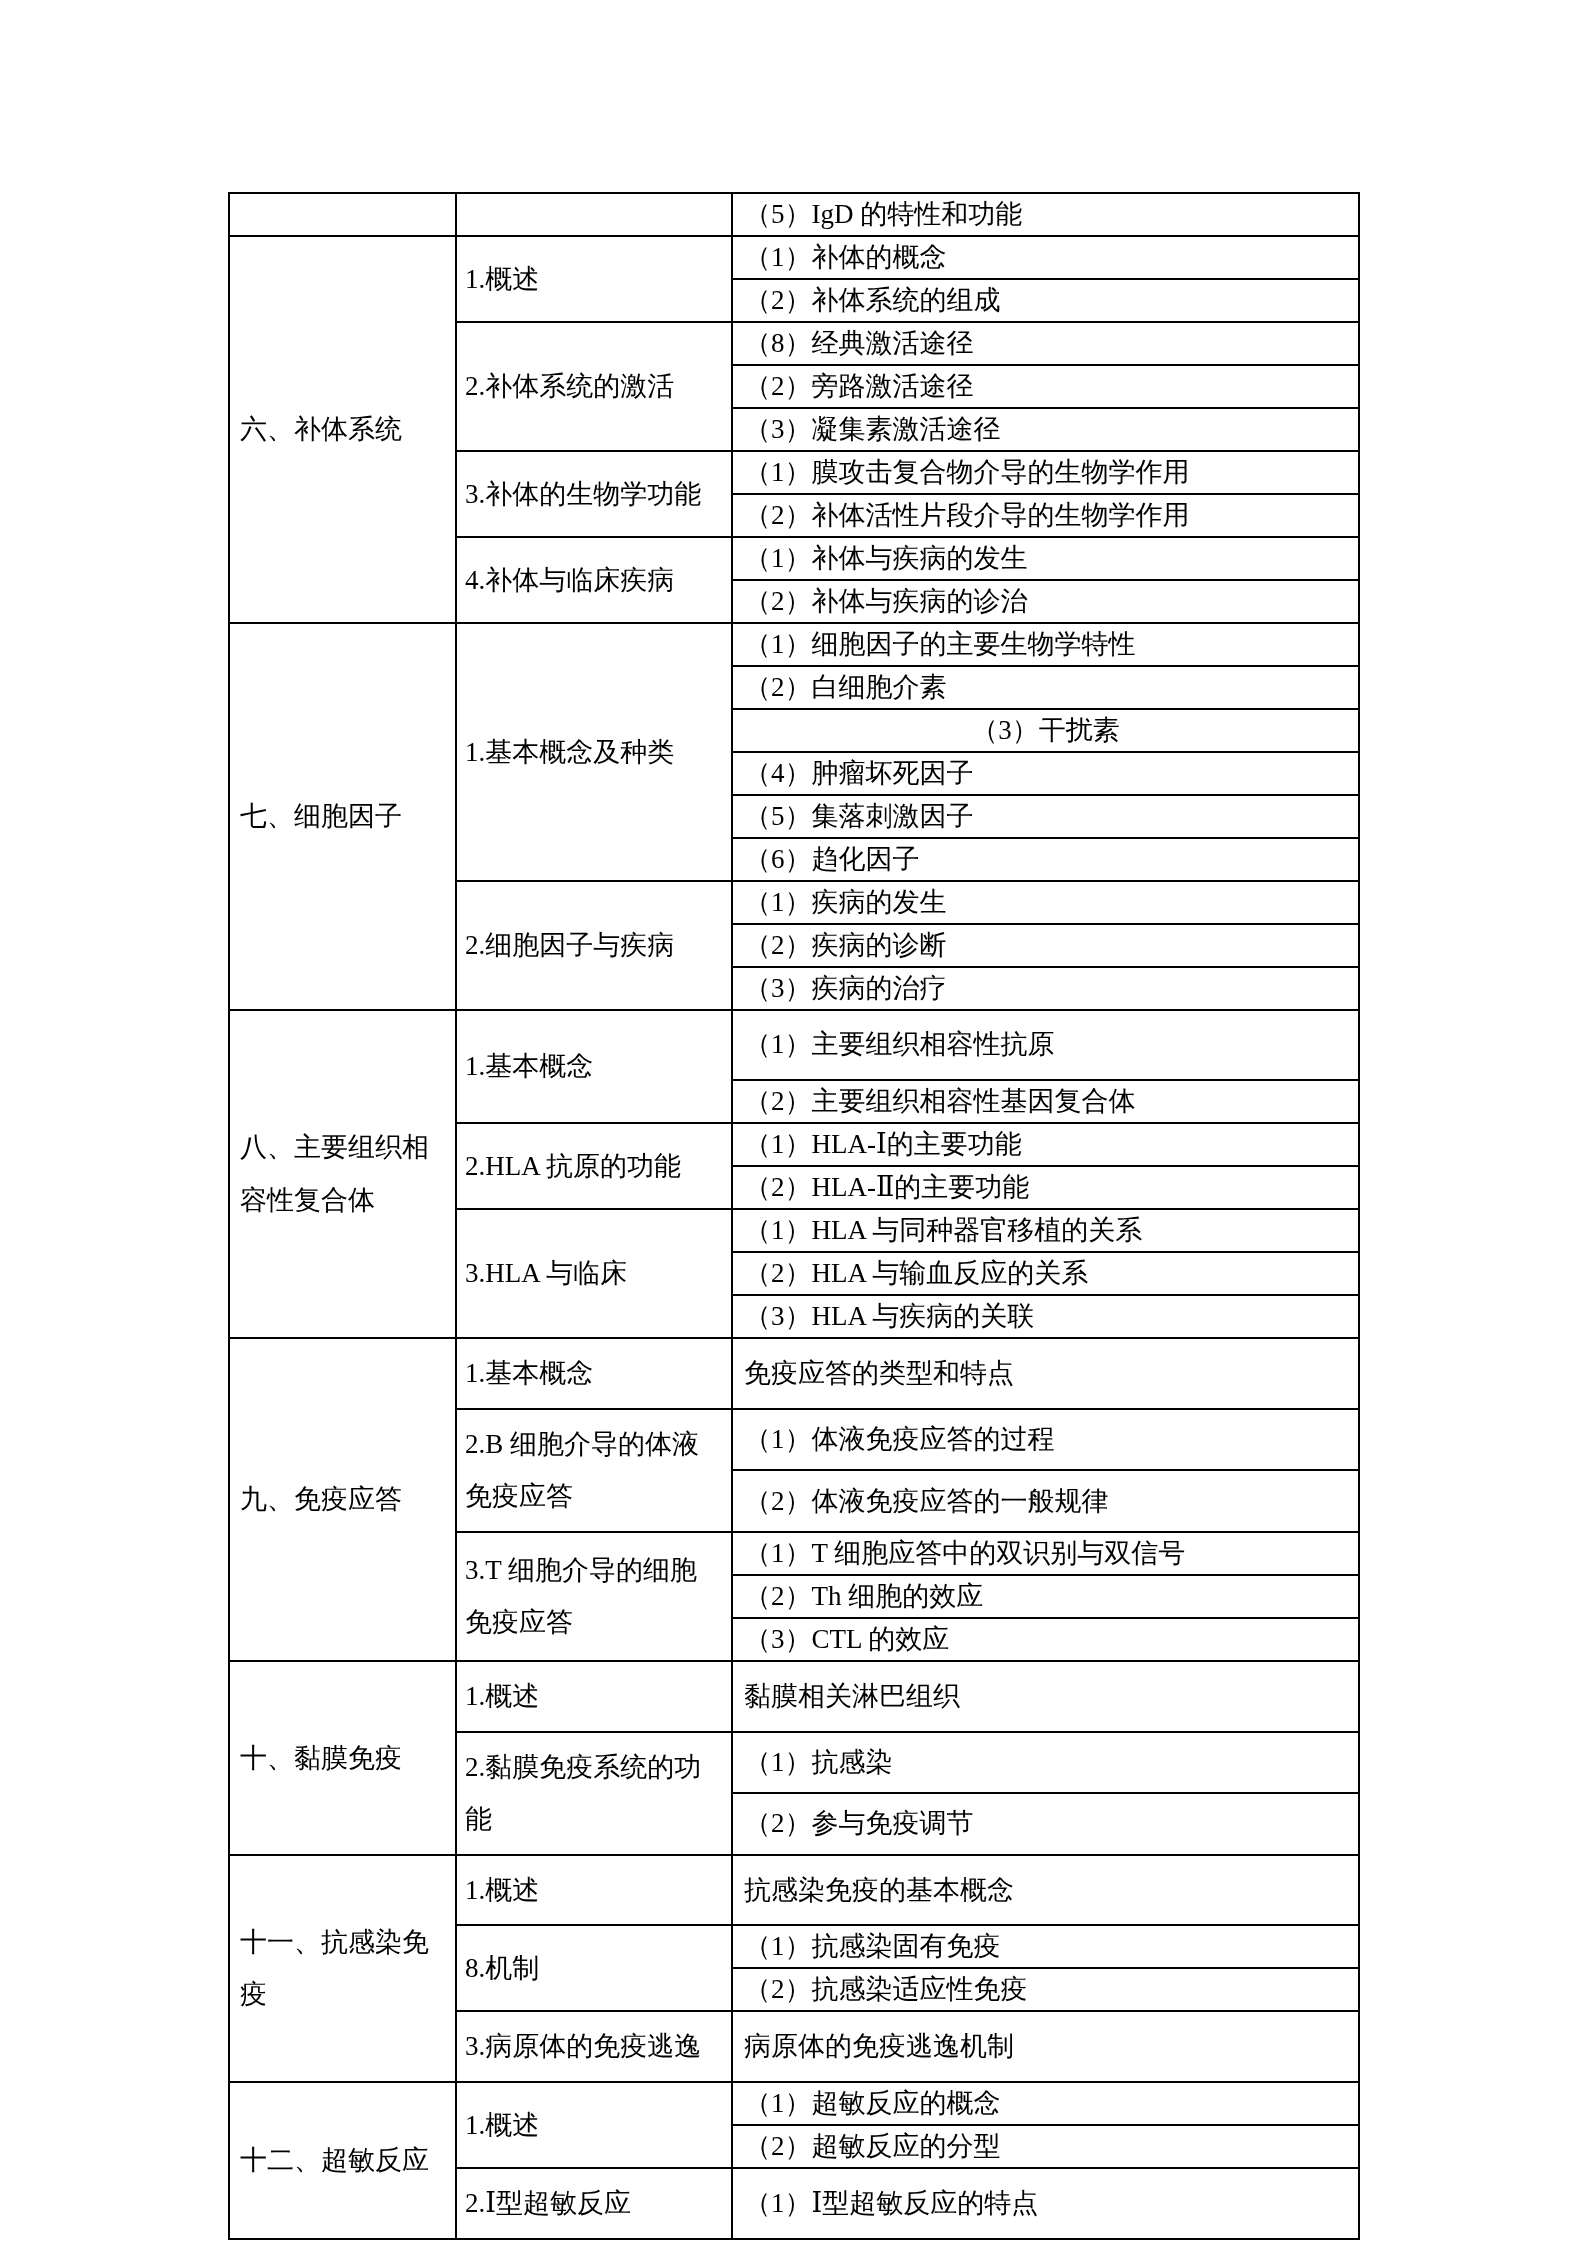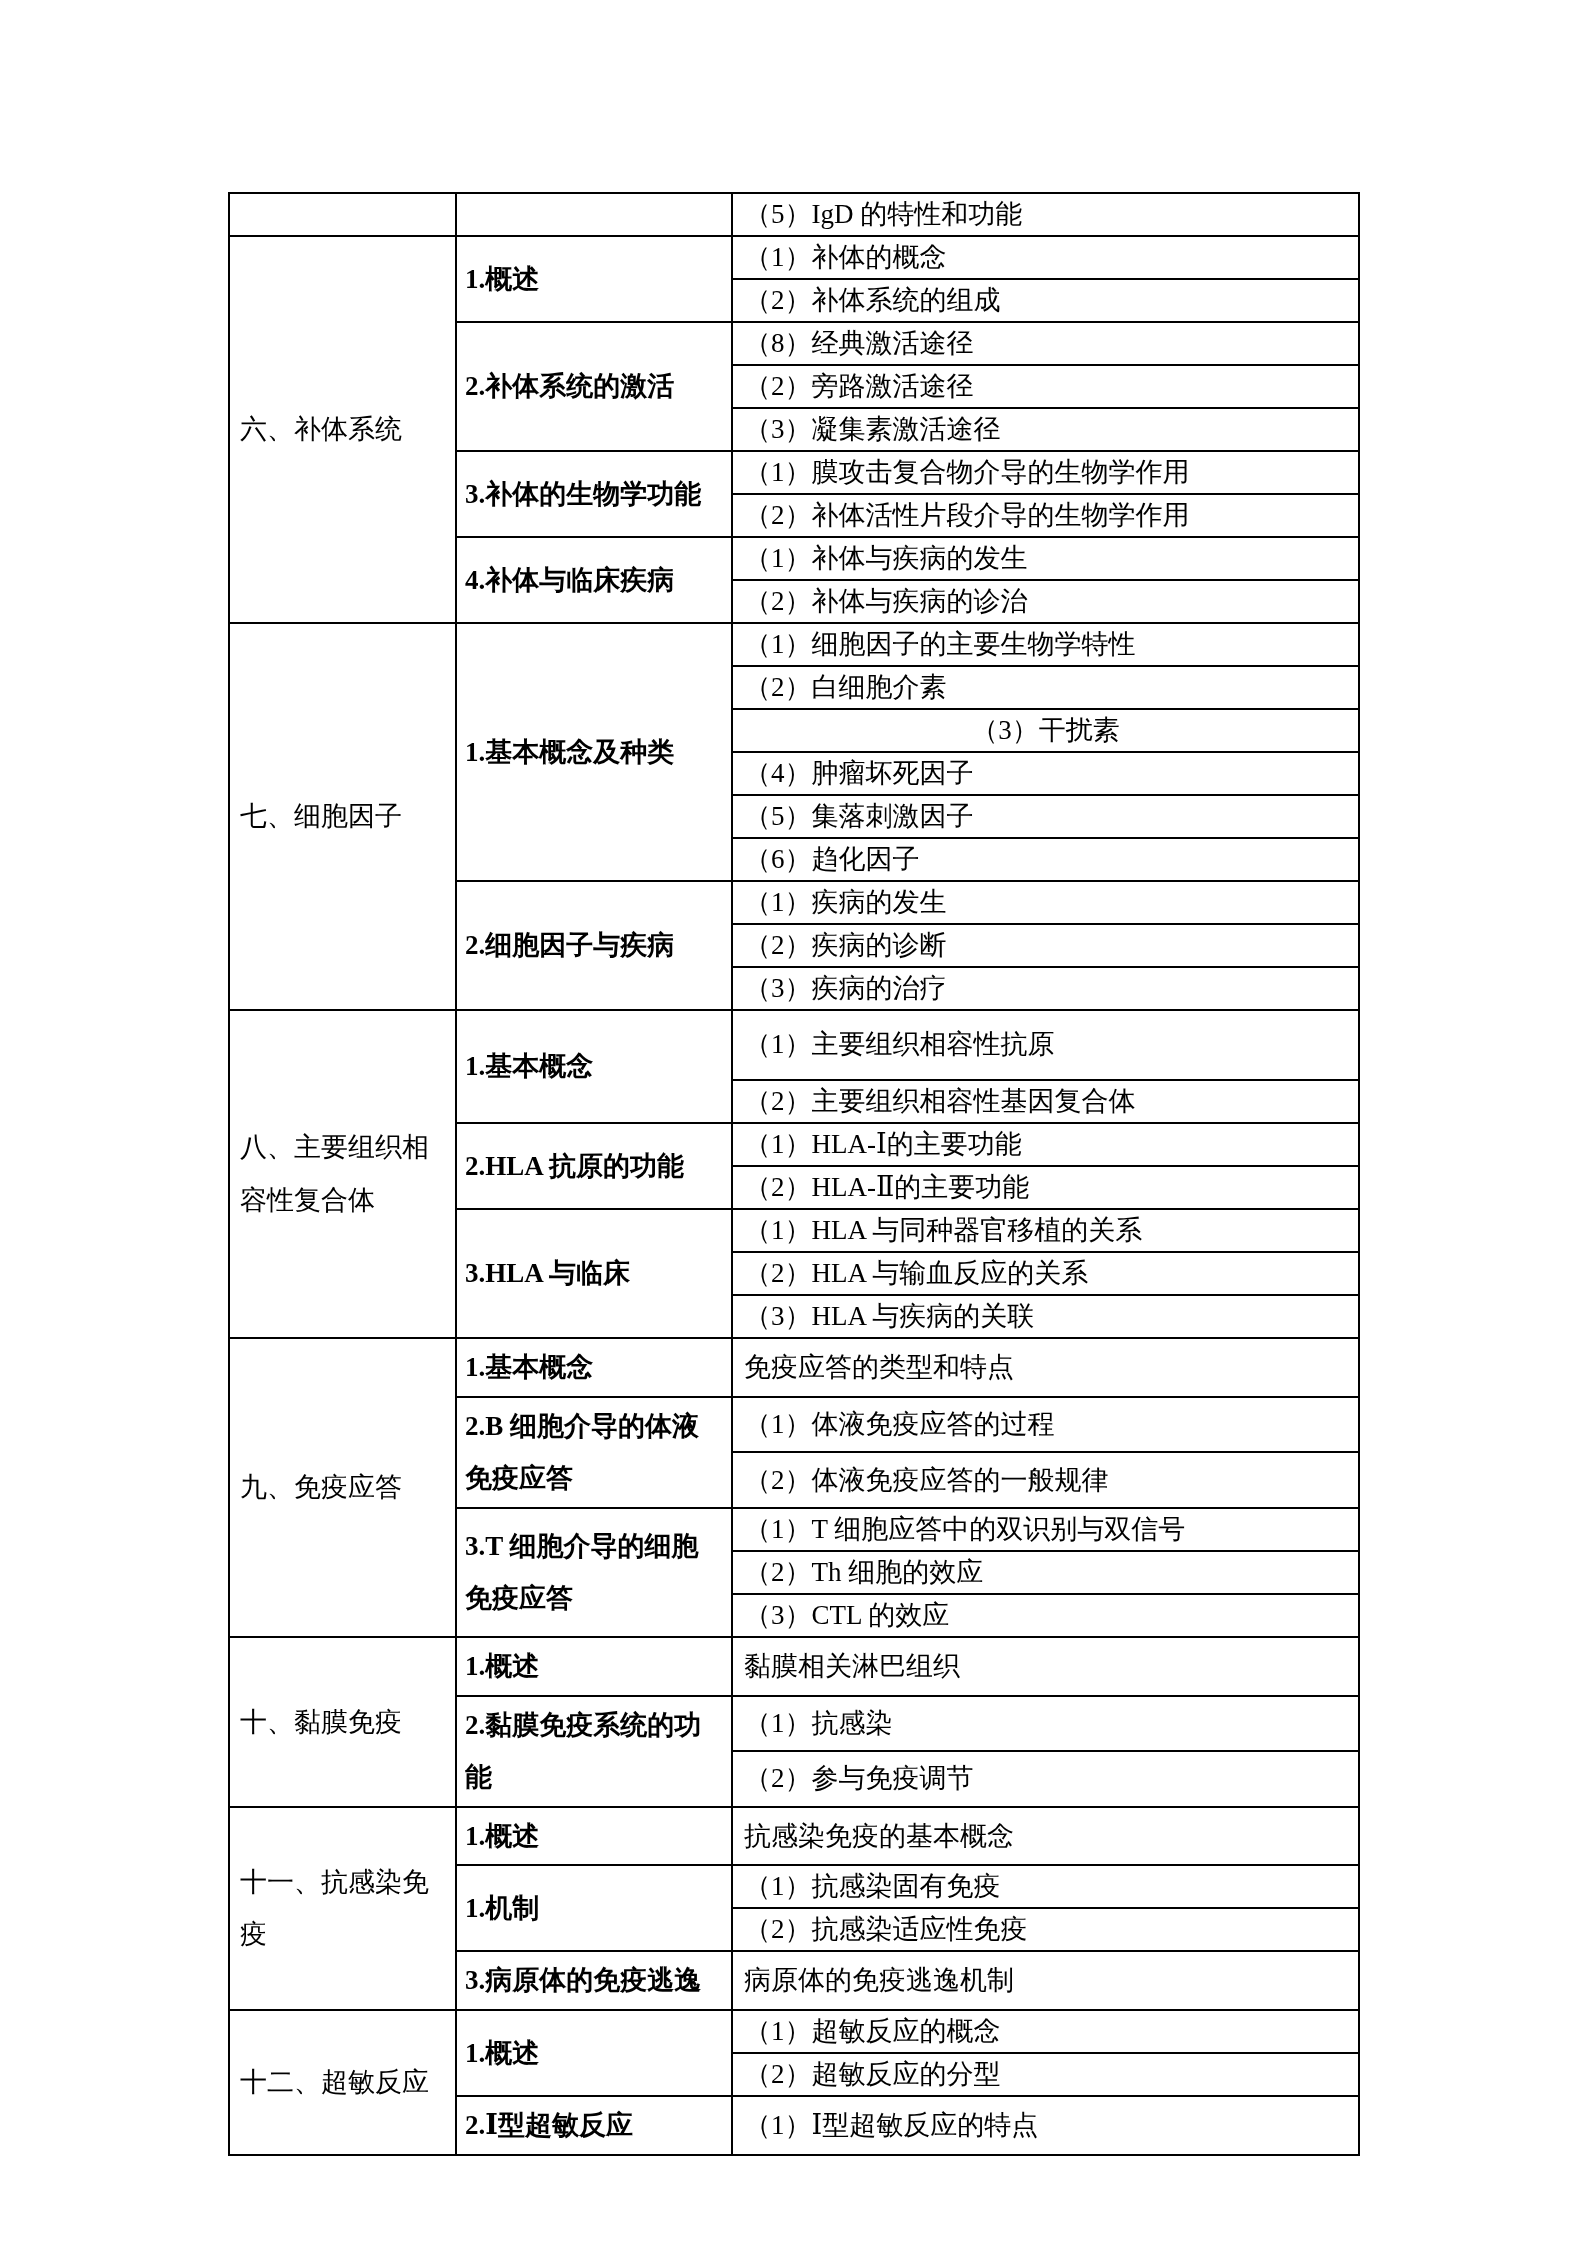"1.概述" td.topic-cell { font-weight: bold -> none; padding: 2px 8px -> 8px 8px }
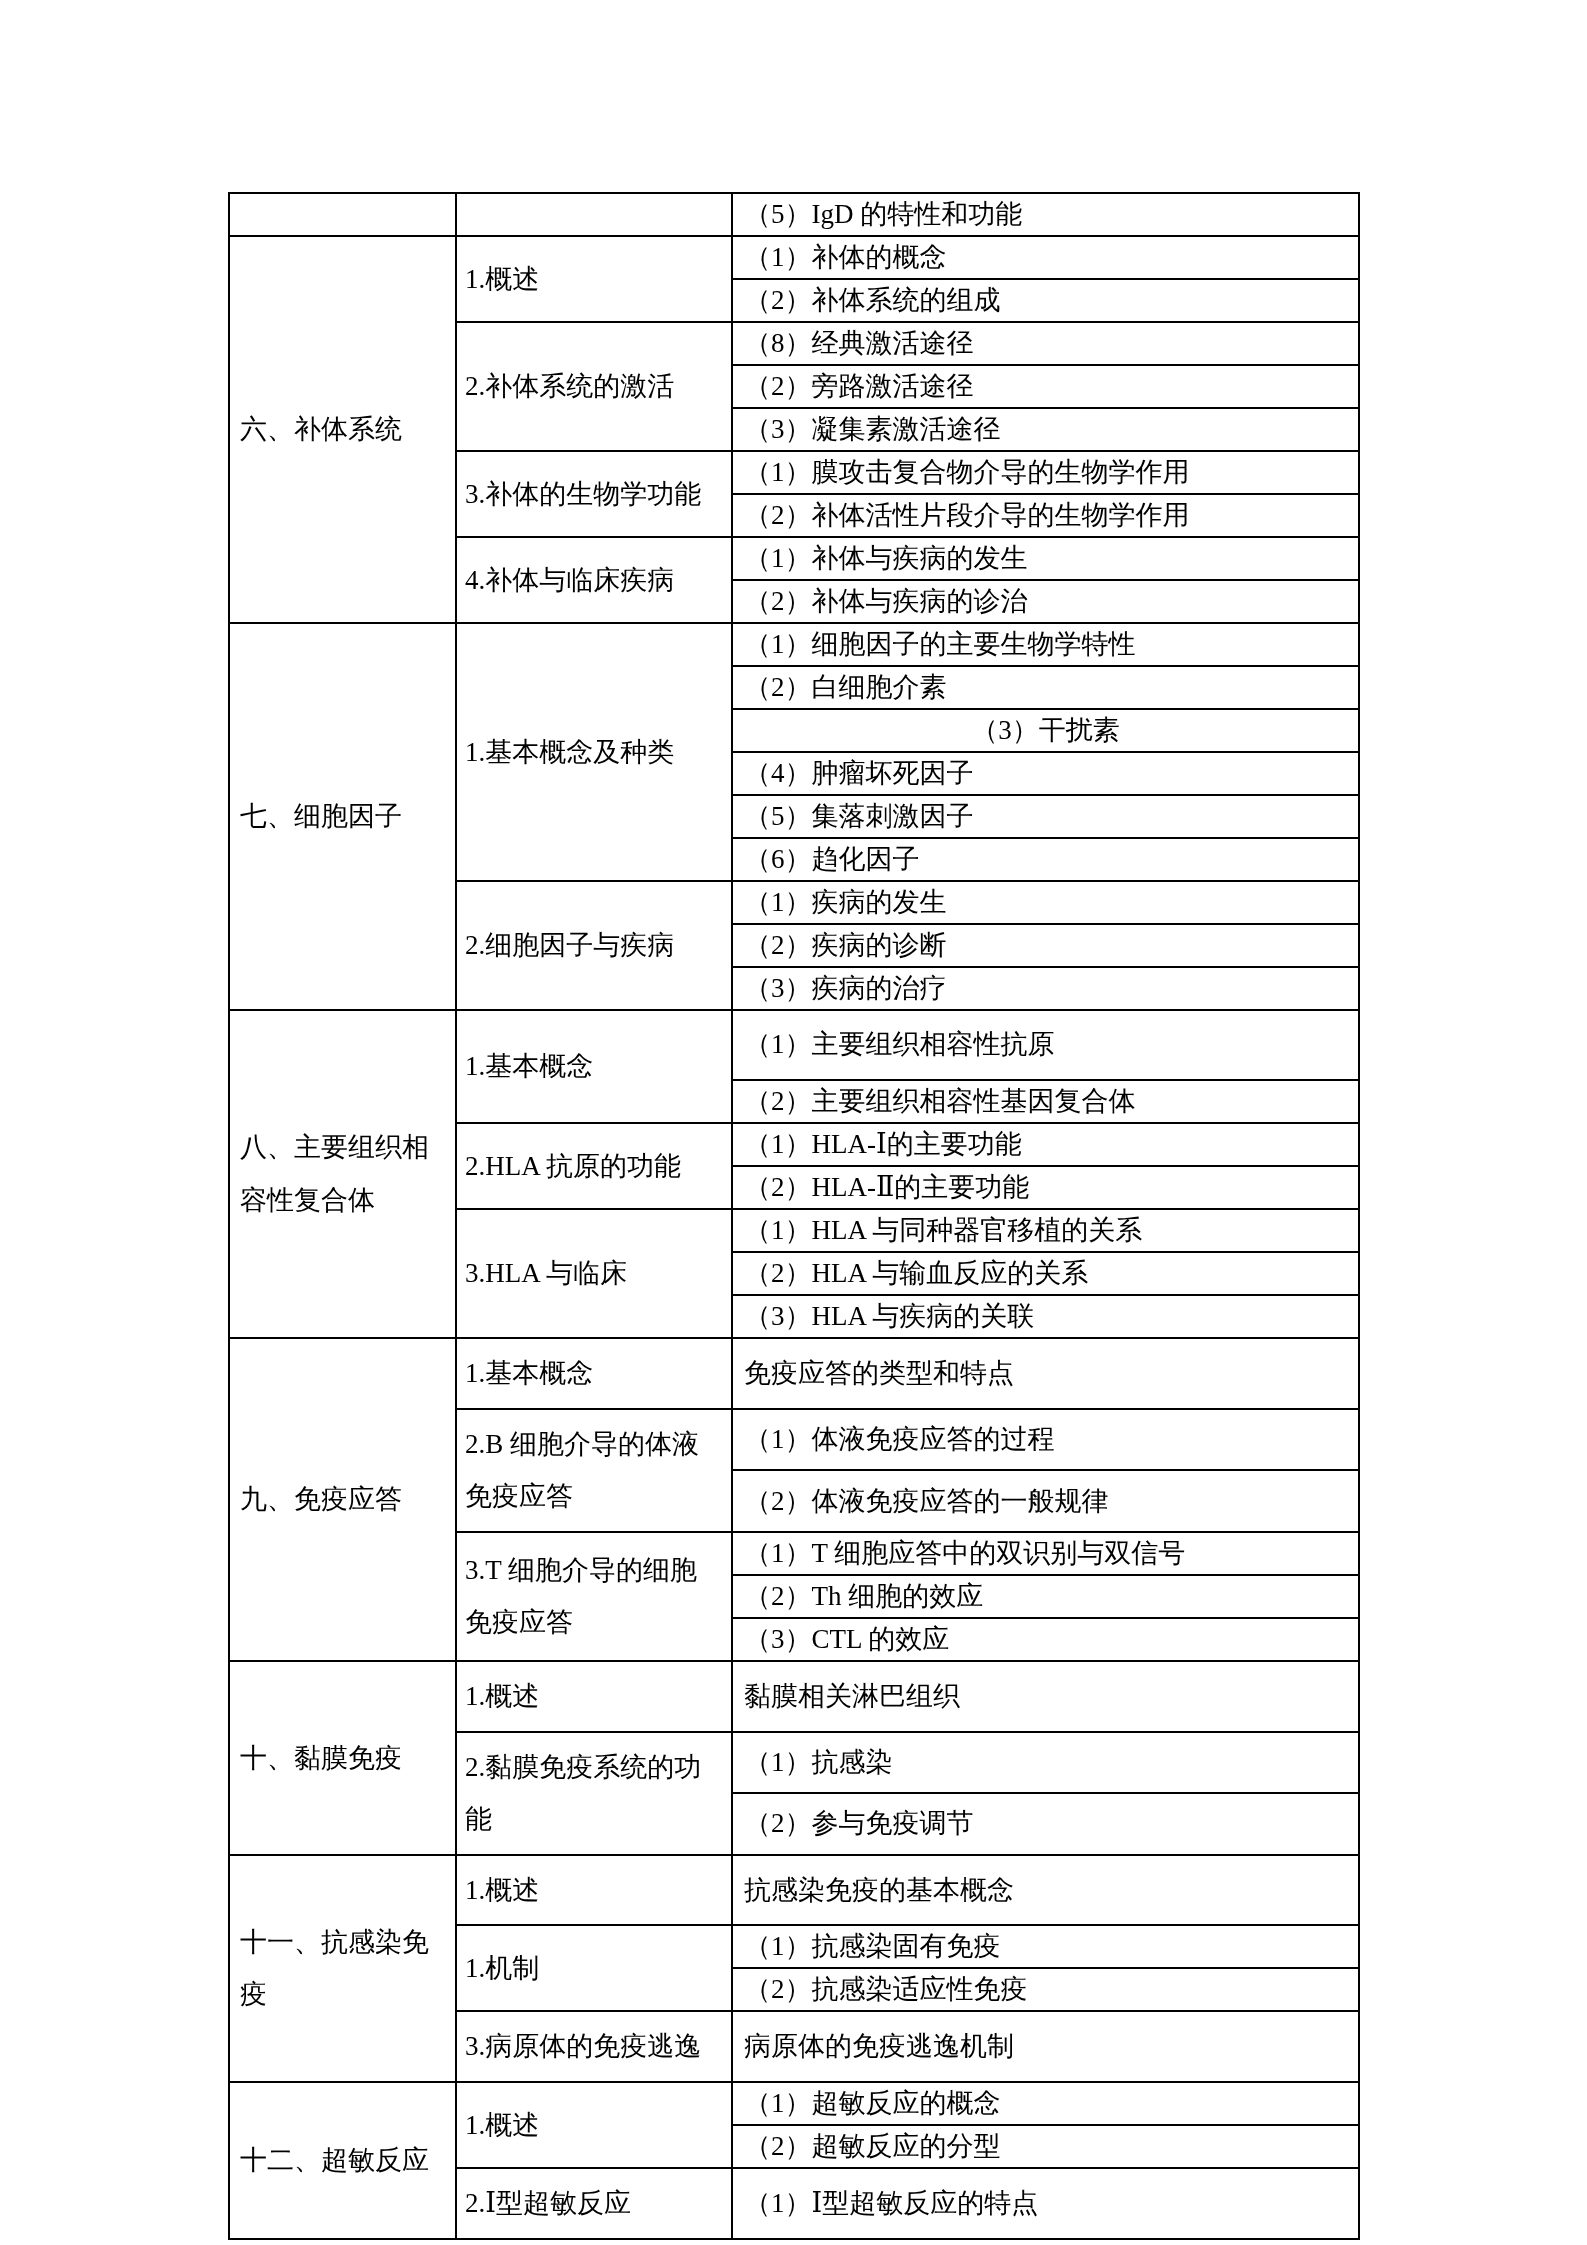"1.机制" td.topic-cell { text: 1 -> 8 }
